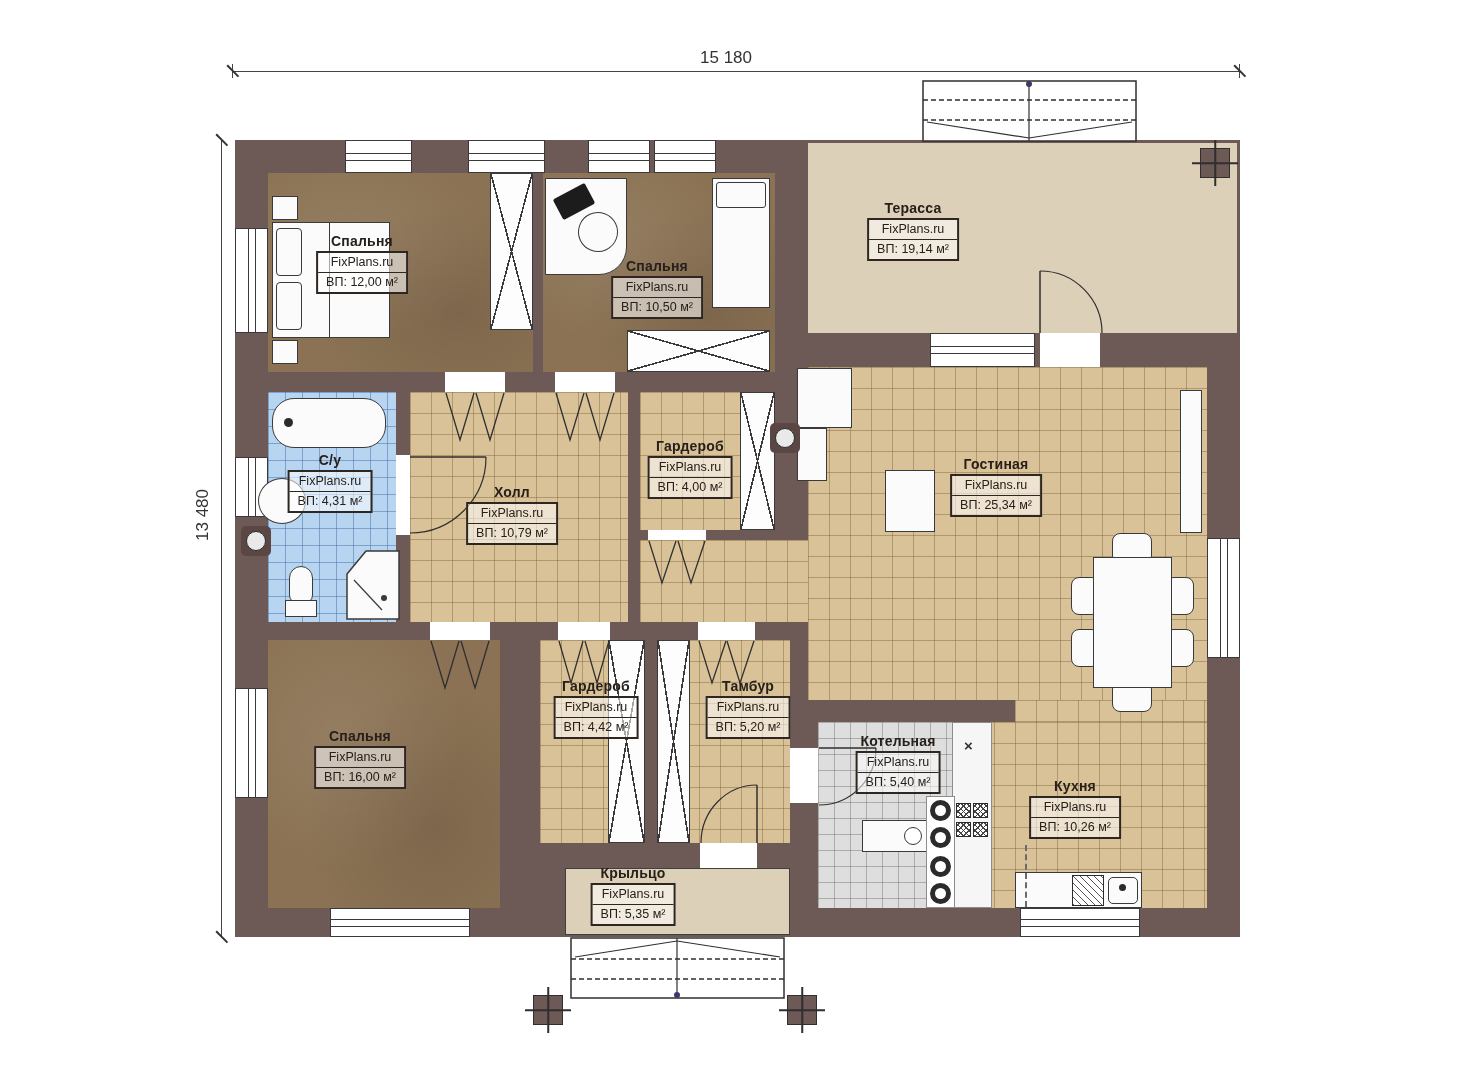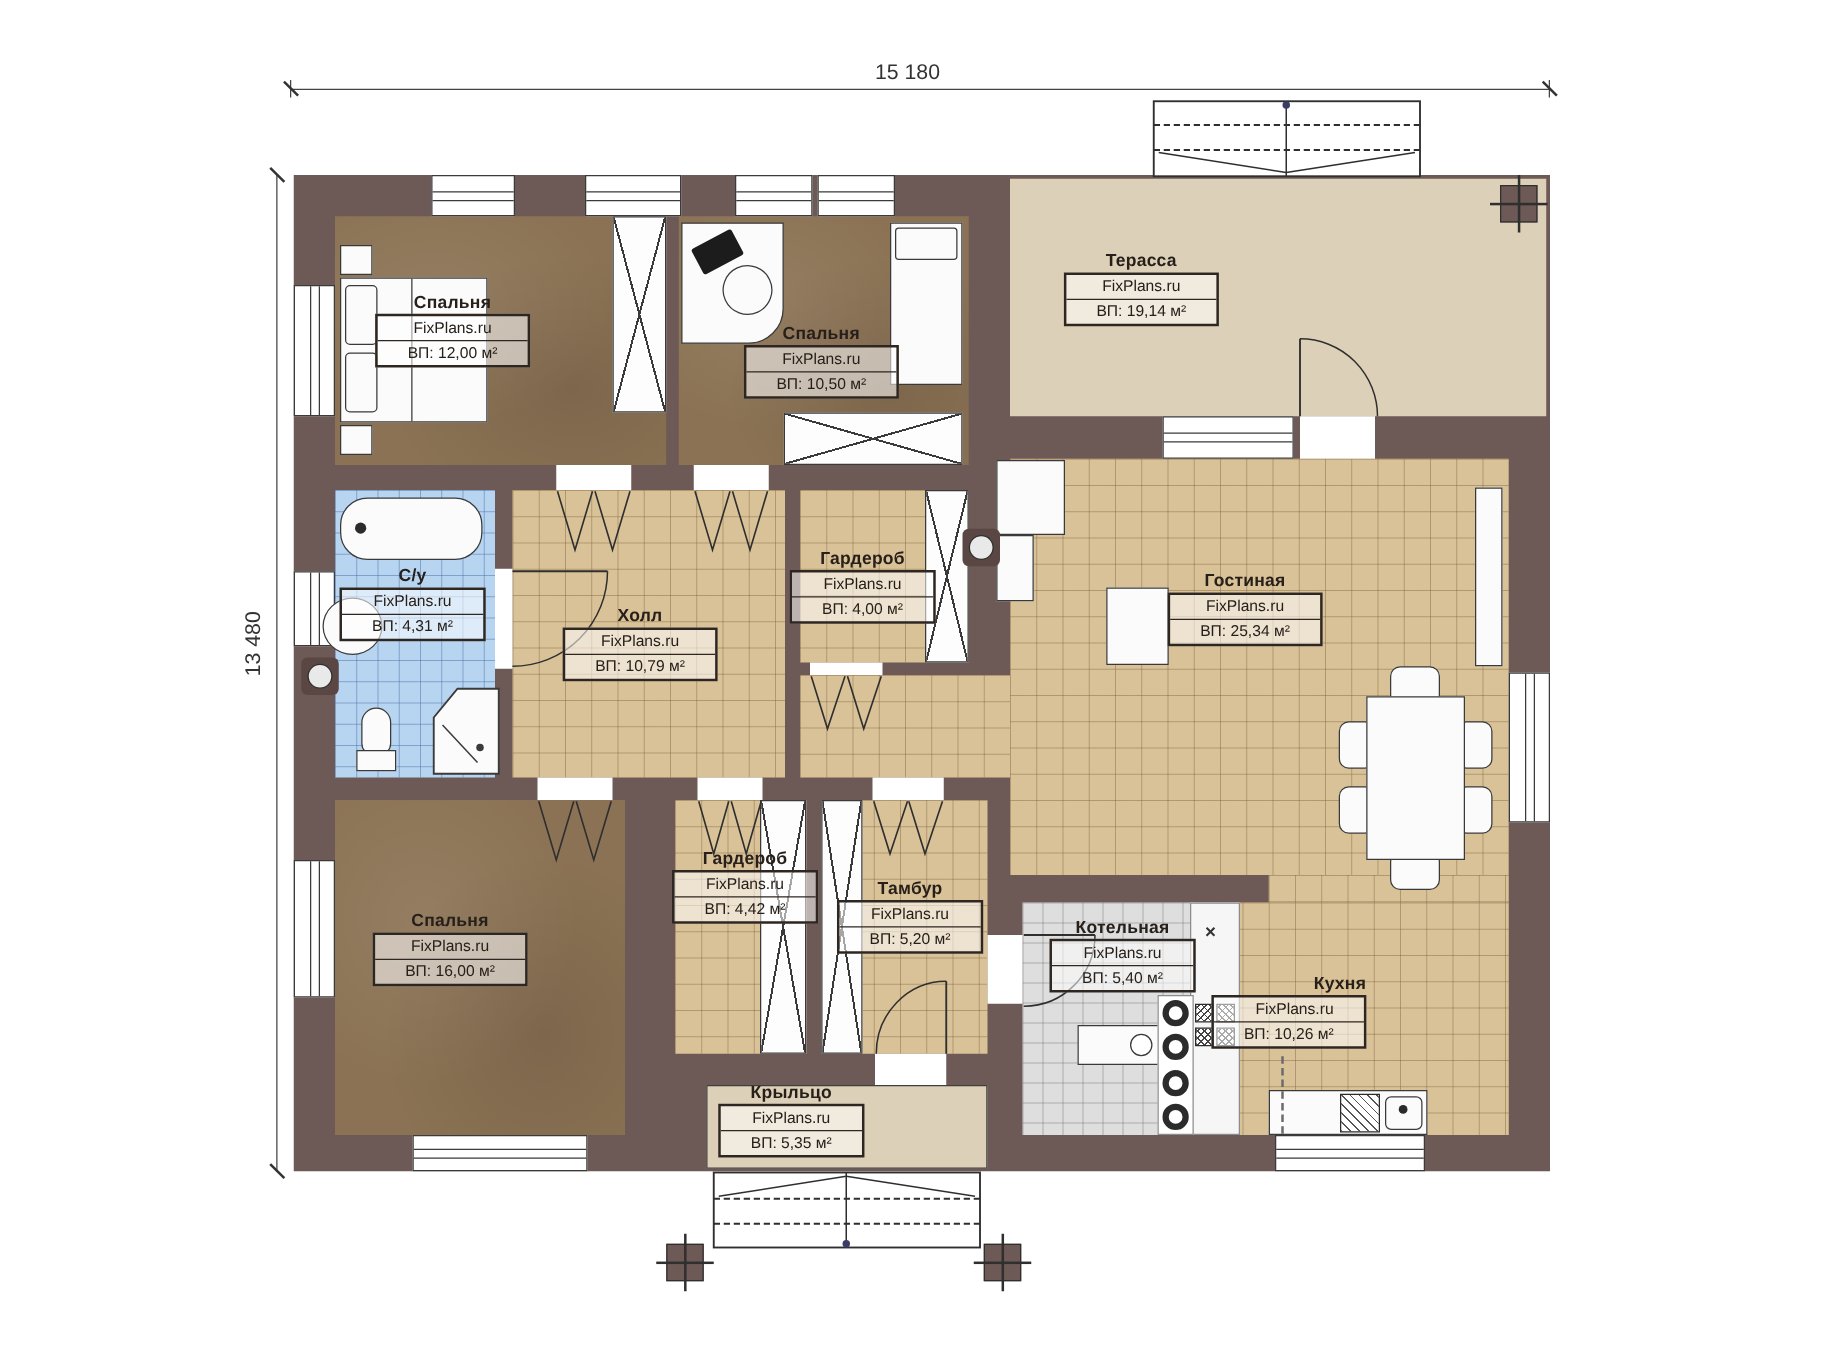"FixPlans.ru" .rl-row { padding: 1px 24px -> 1px 8px }
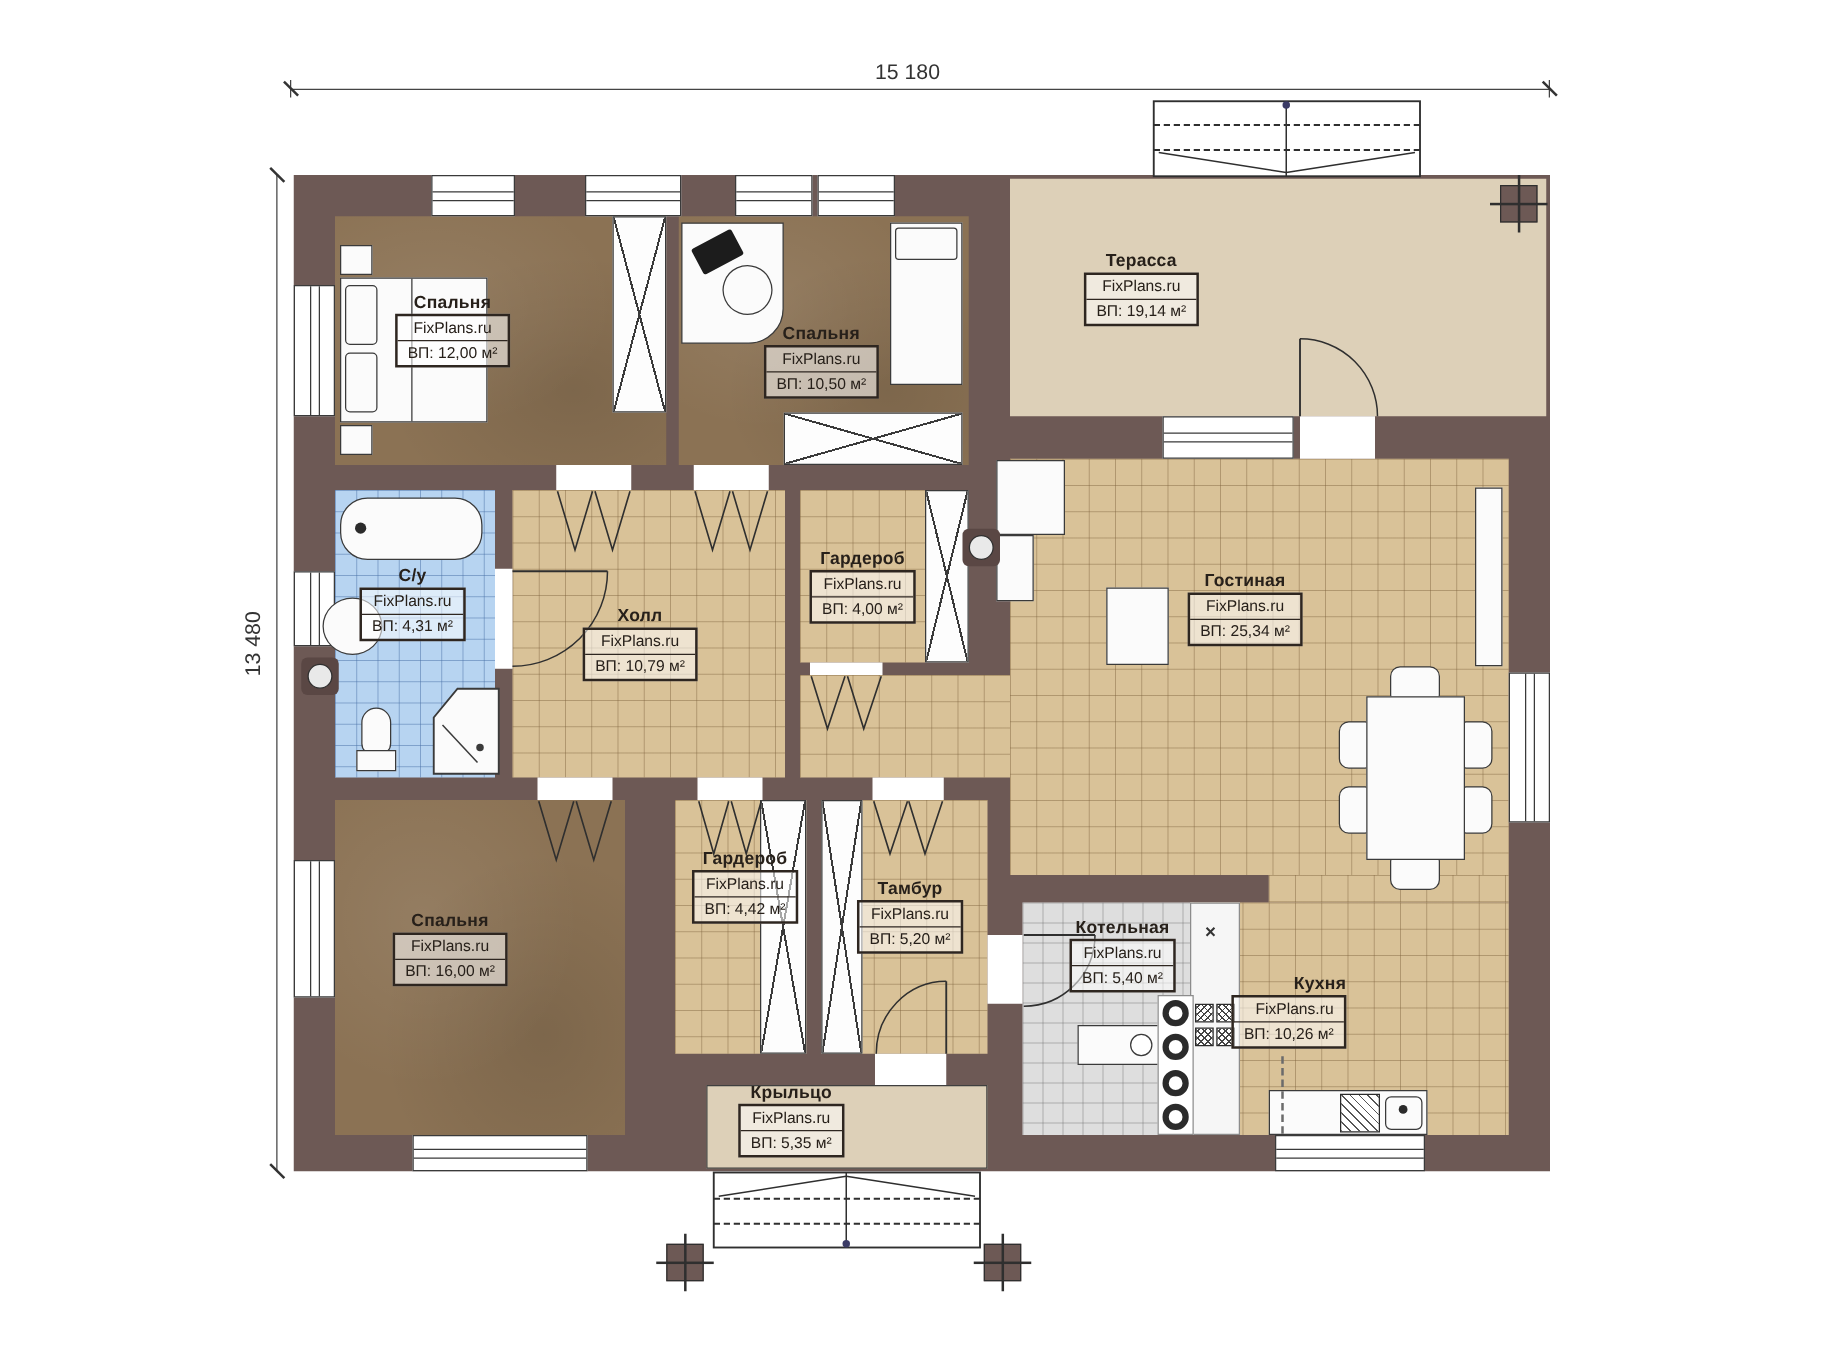"Тамбур" div.room-label { left: 728px -> 748px; margin-top: 24px -> none }
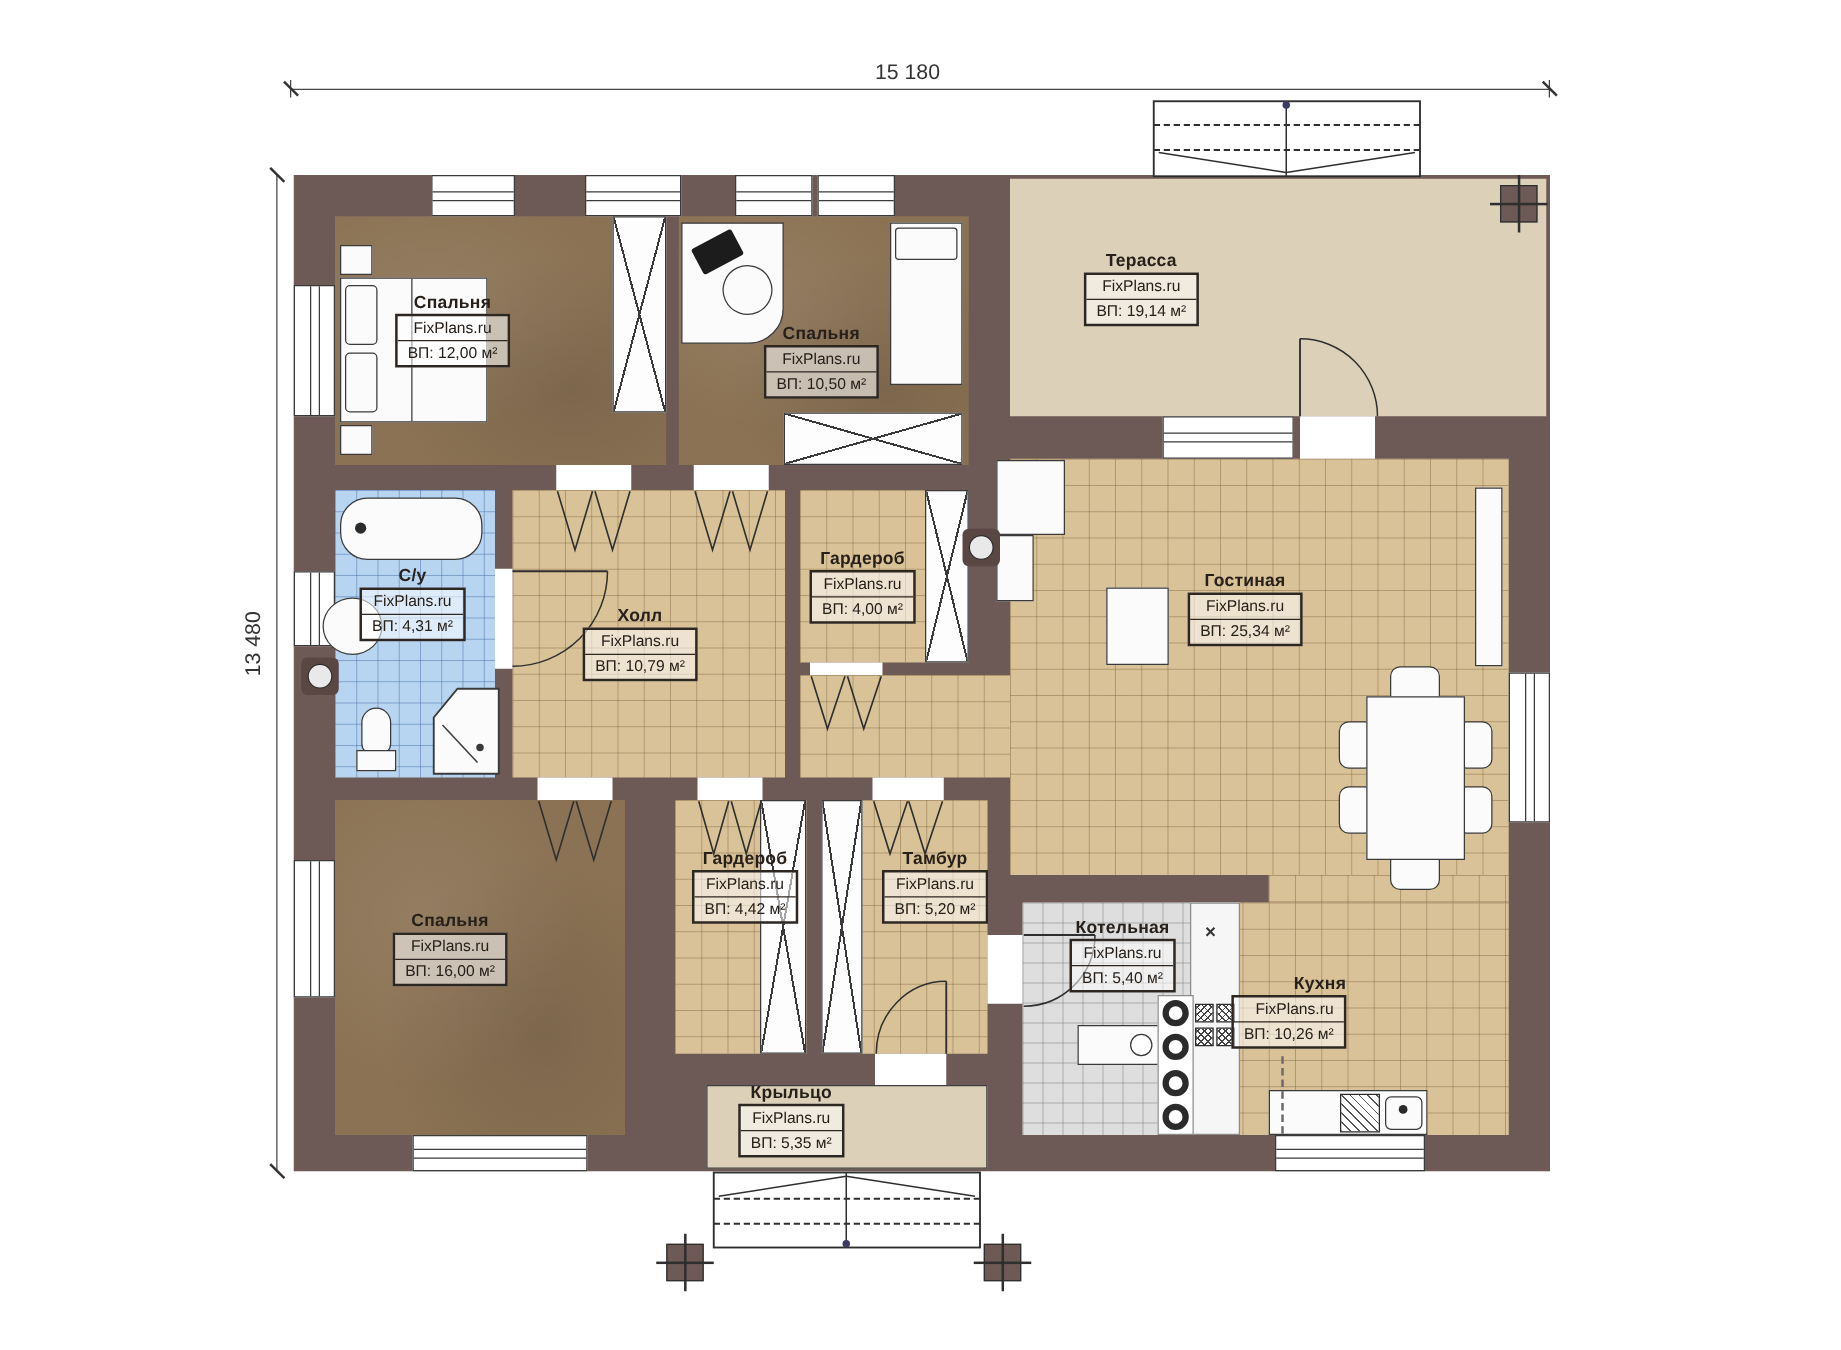"Кухня" div.room-label { left: 1031px -> 1075px; text-align: right -> none }
